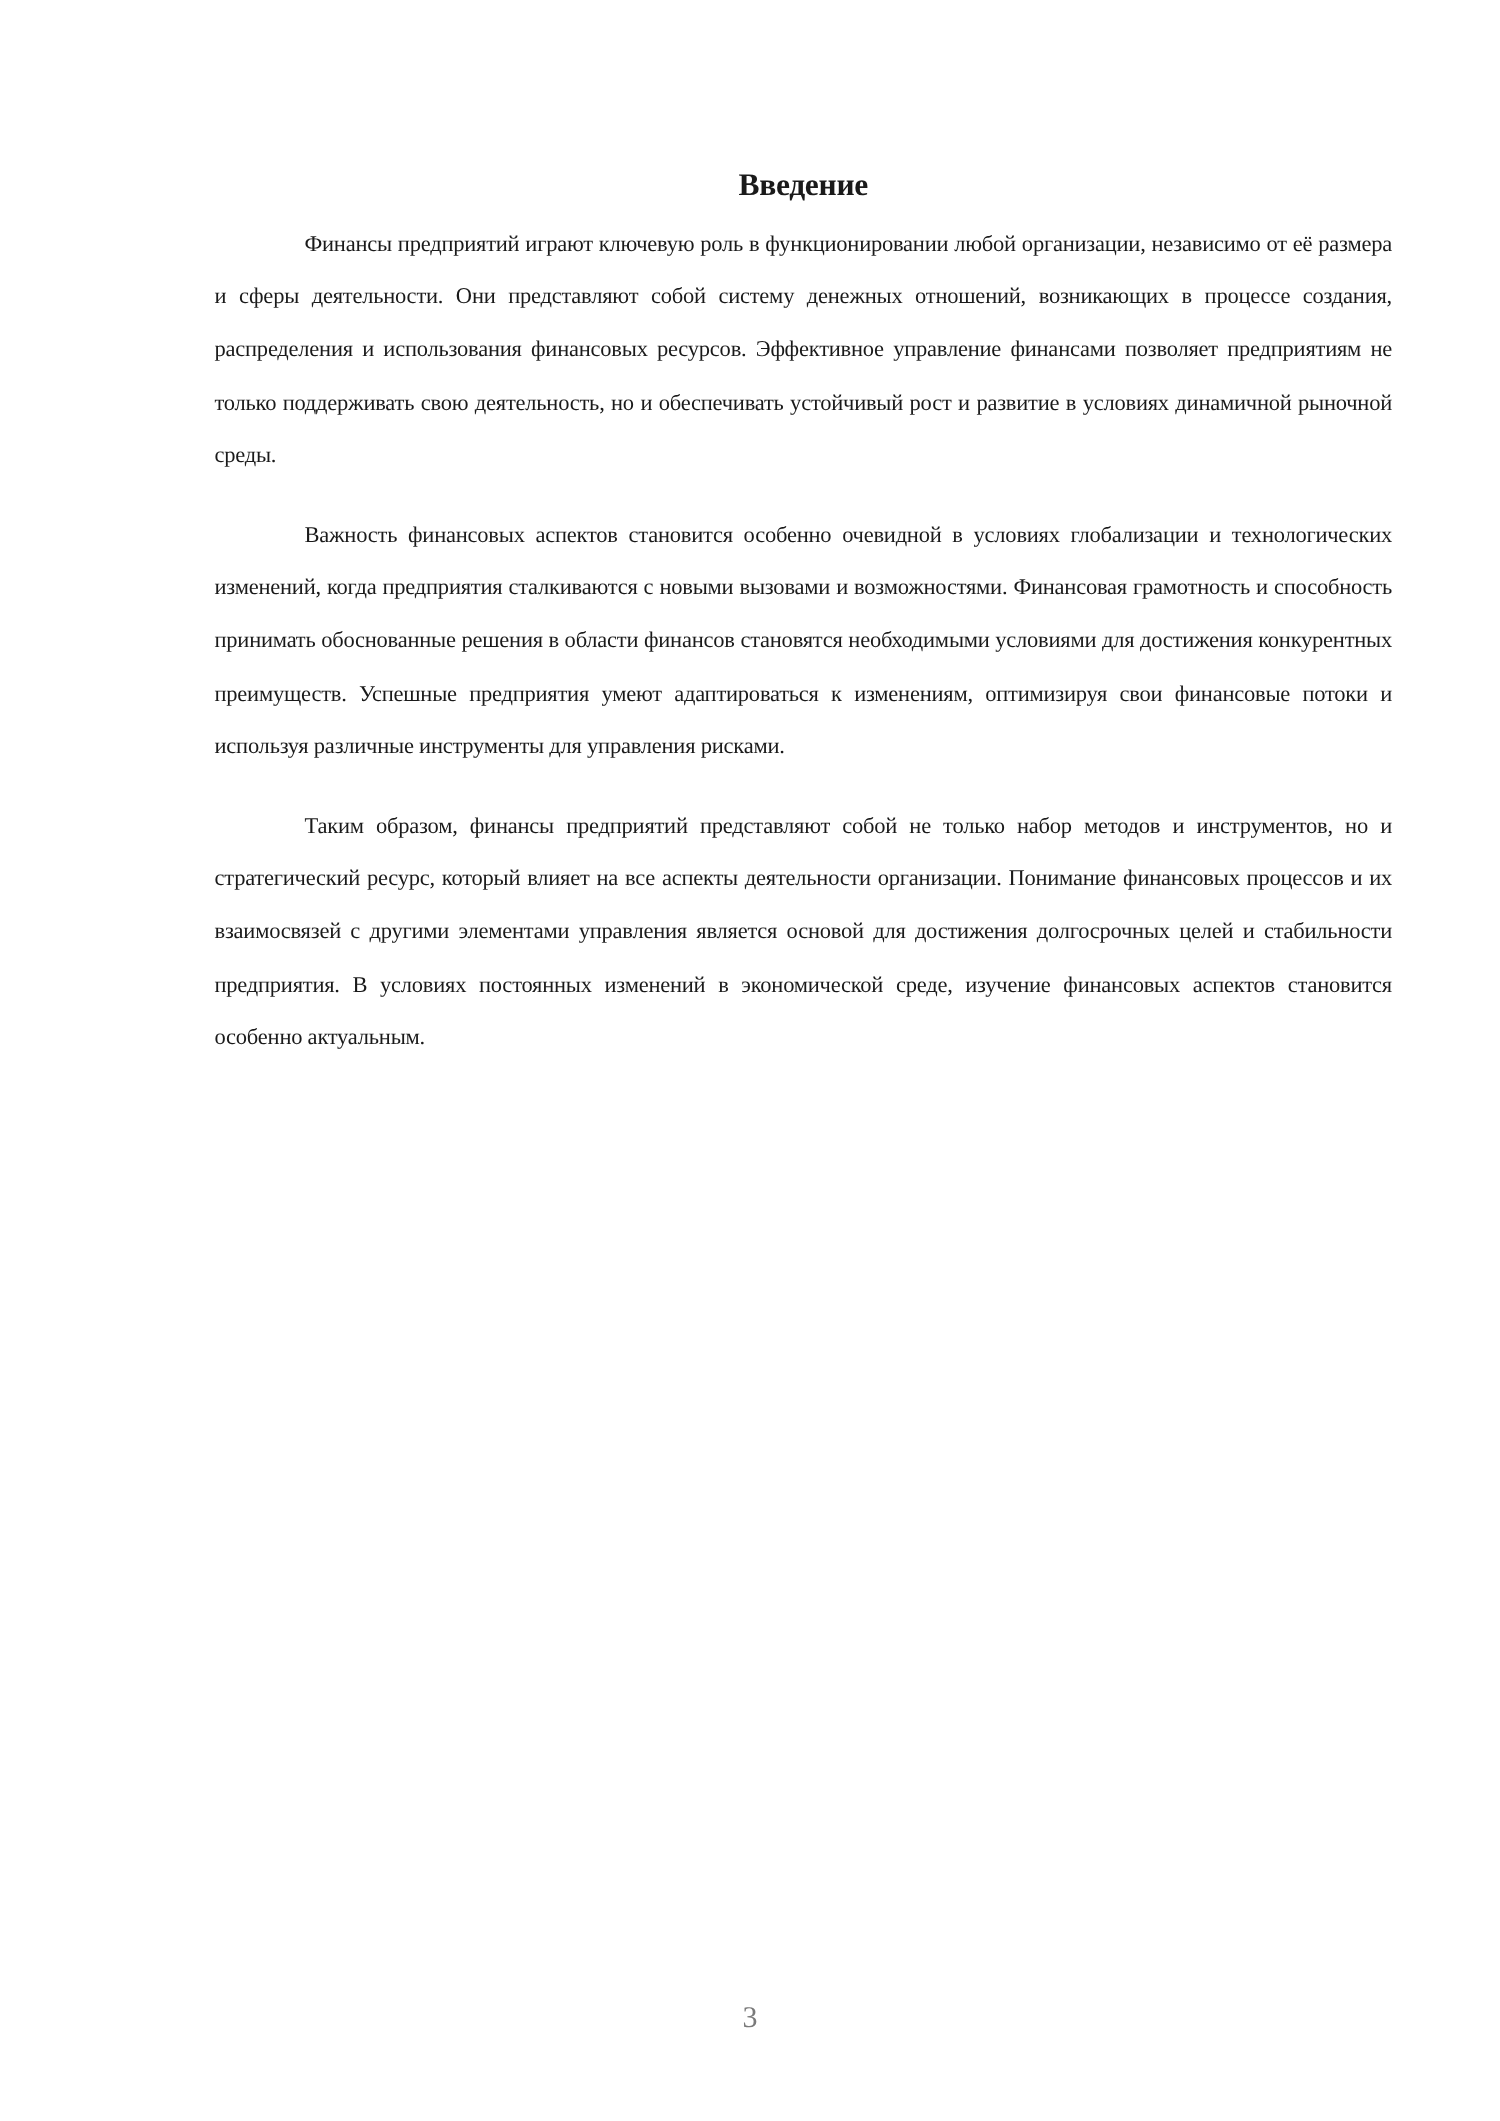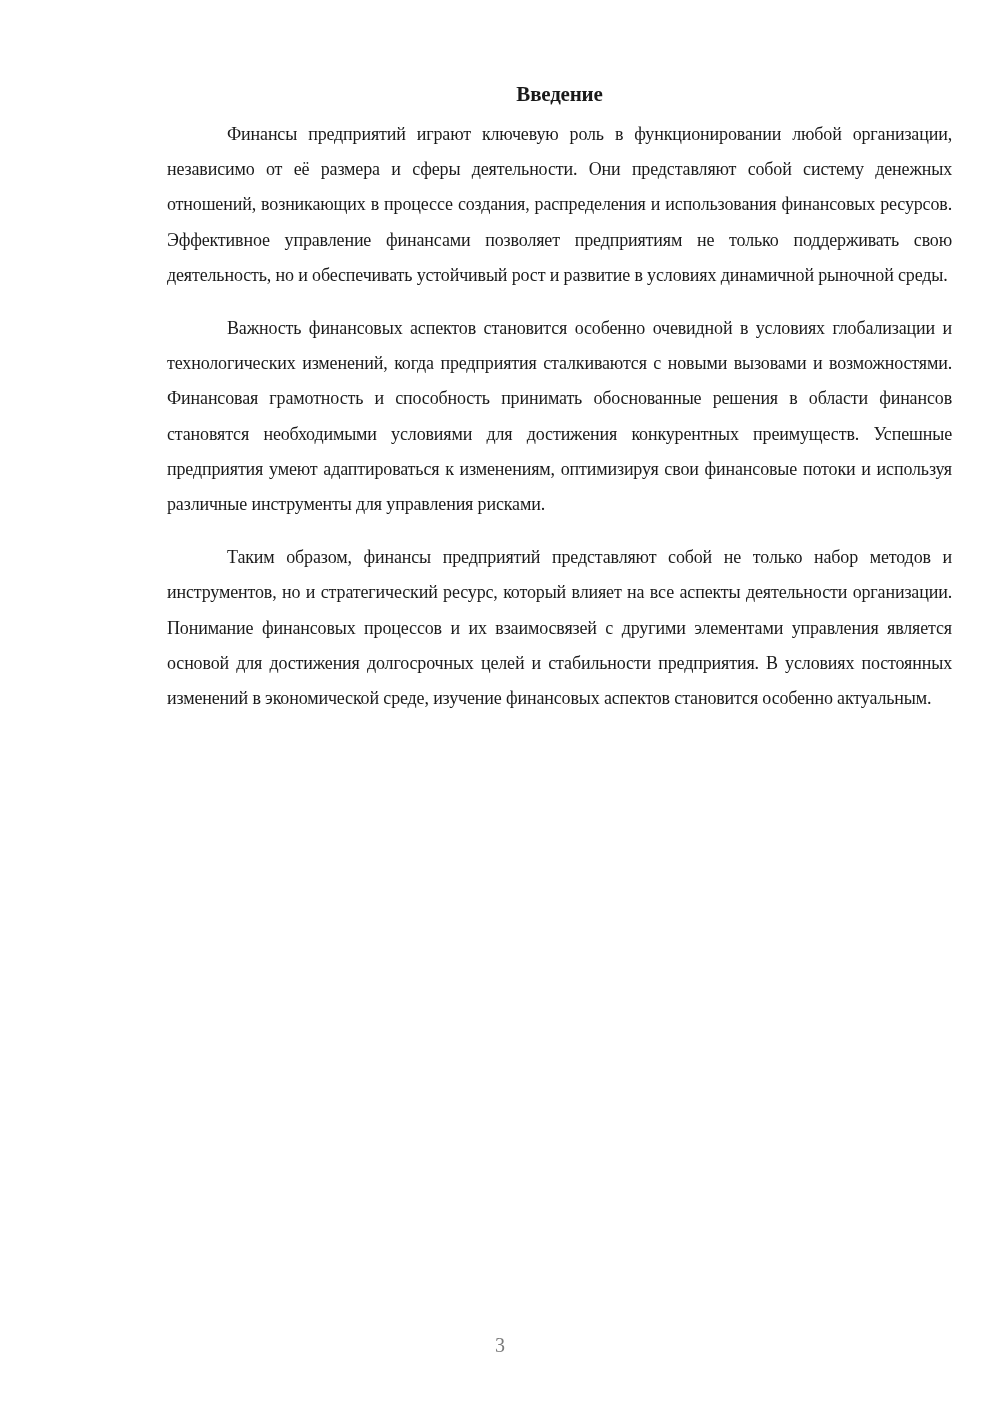"Введение" .page { margin-left: 24px -> none; top: 79px -> 108px }
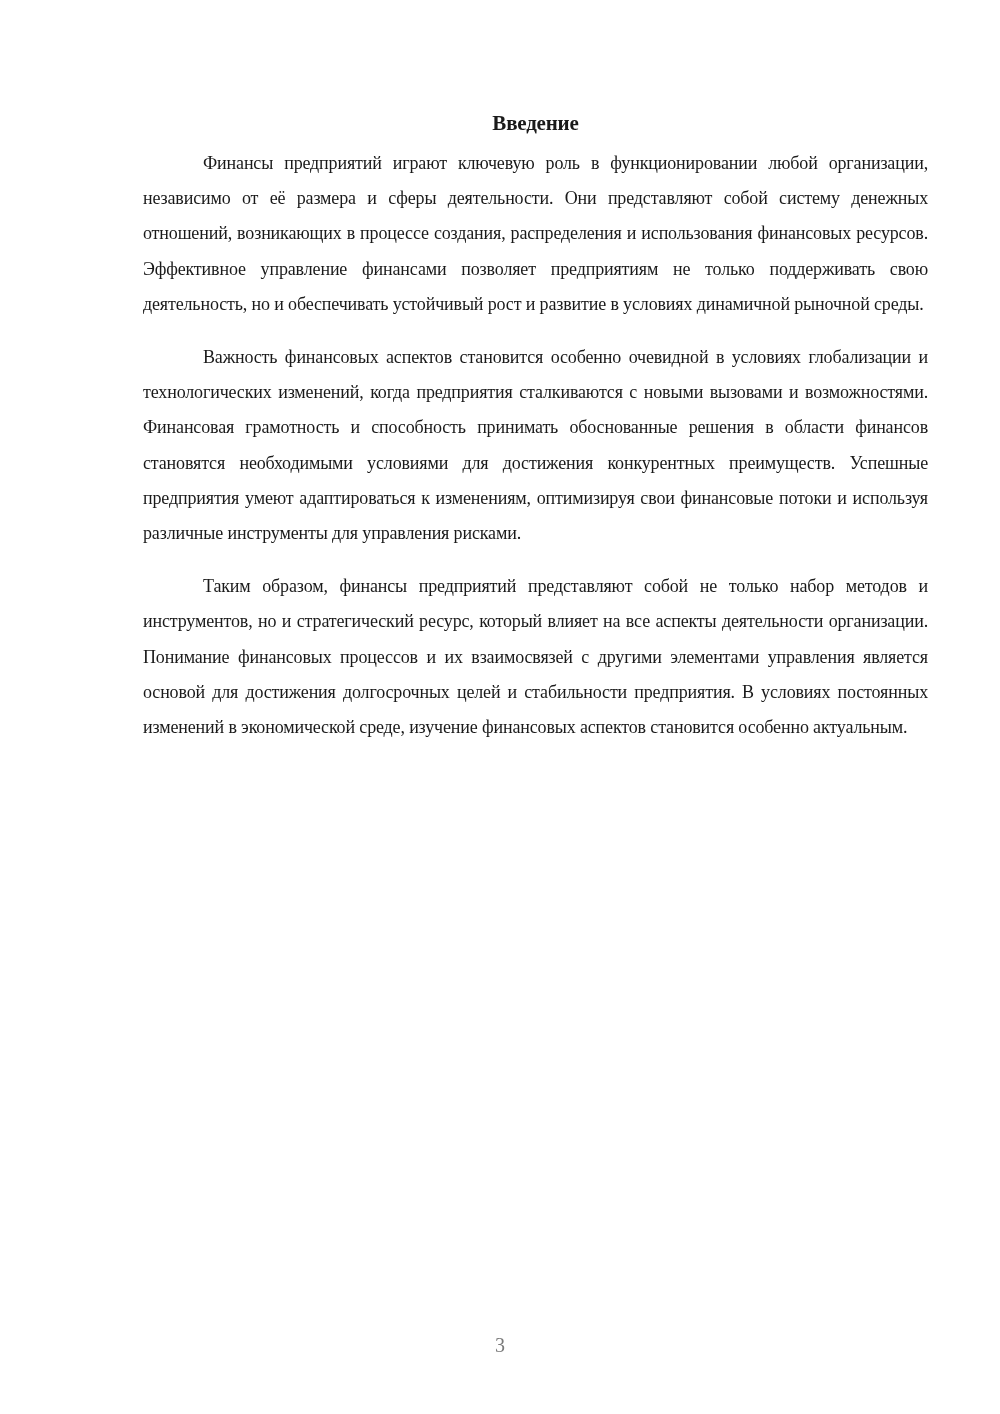"Финансы предприятий играют ключевую роль" .para { font-size: 18px -> 15px }
